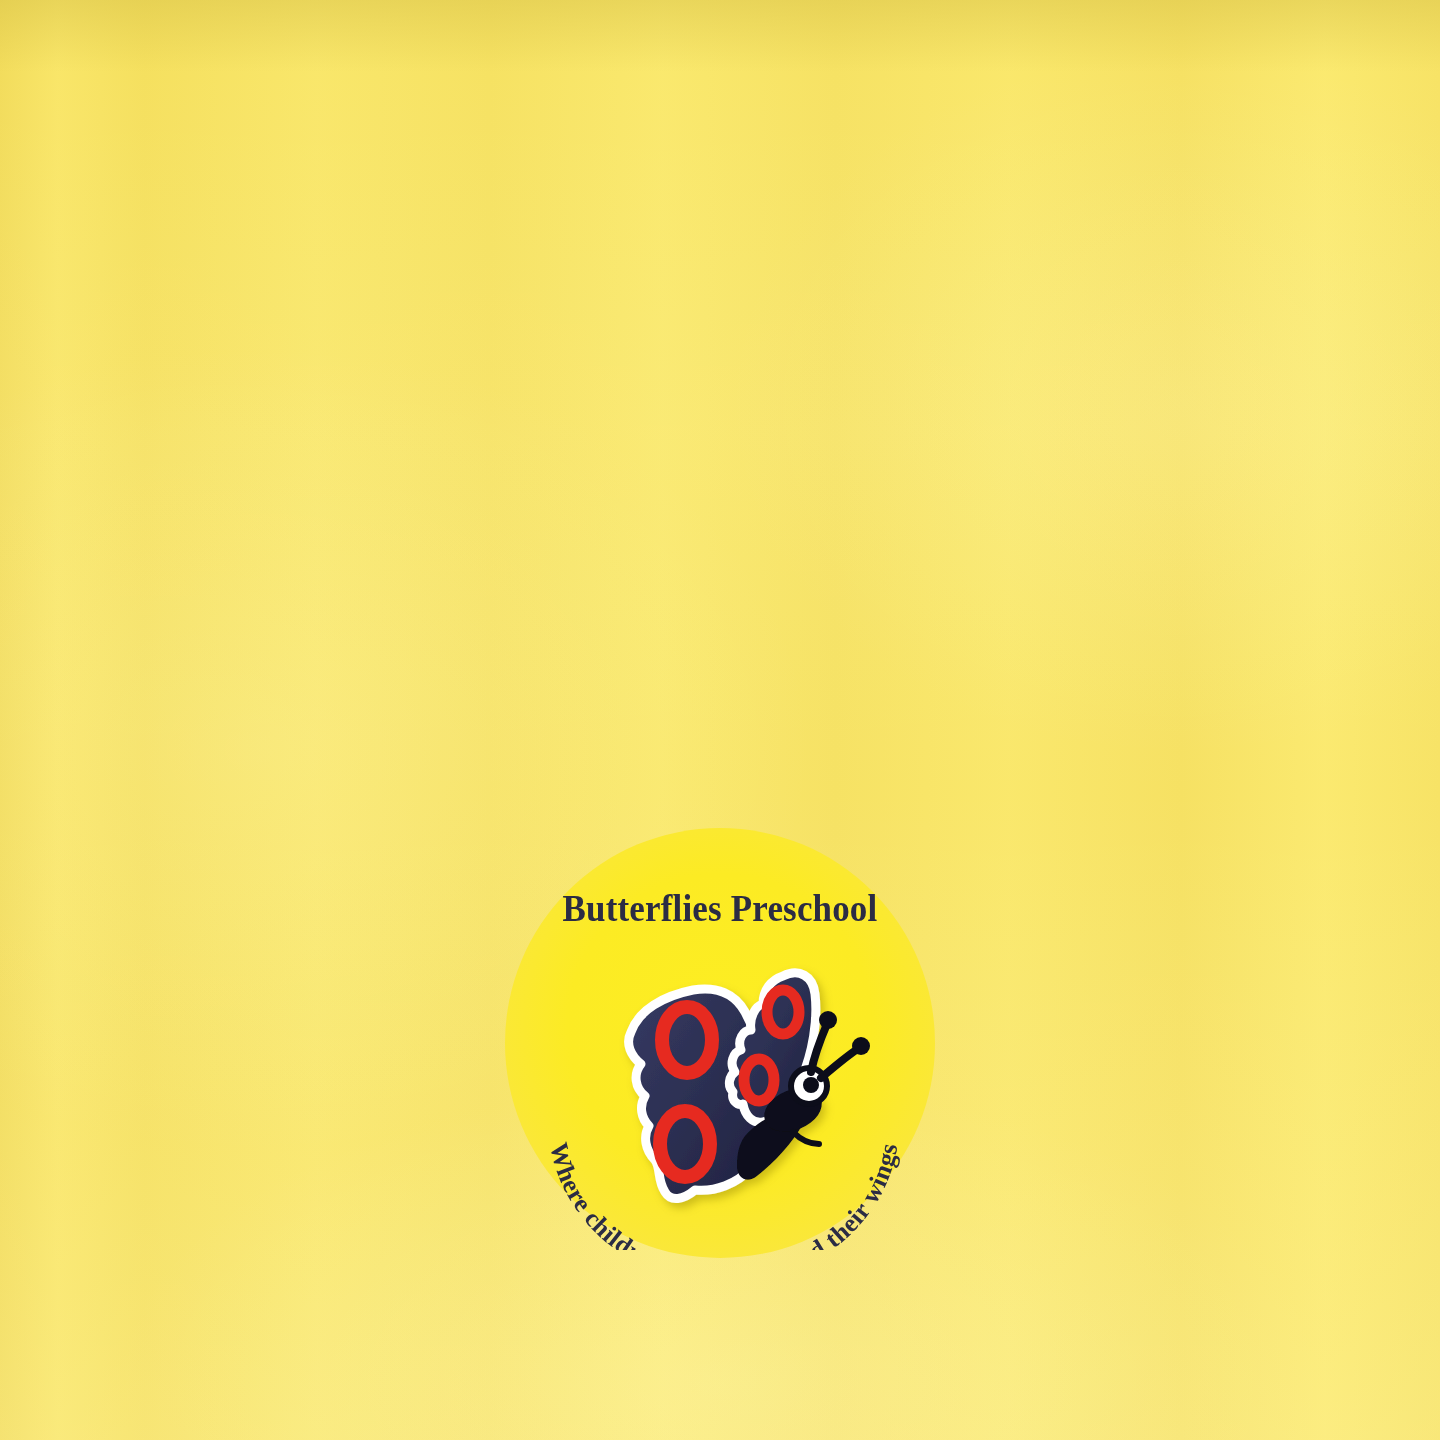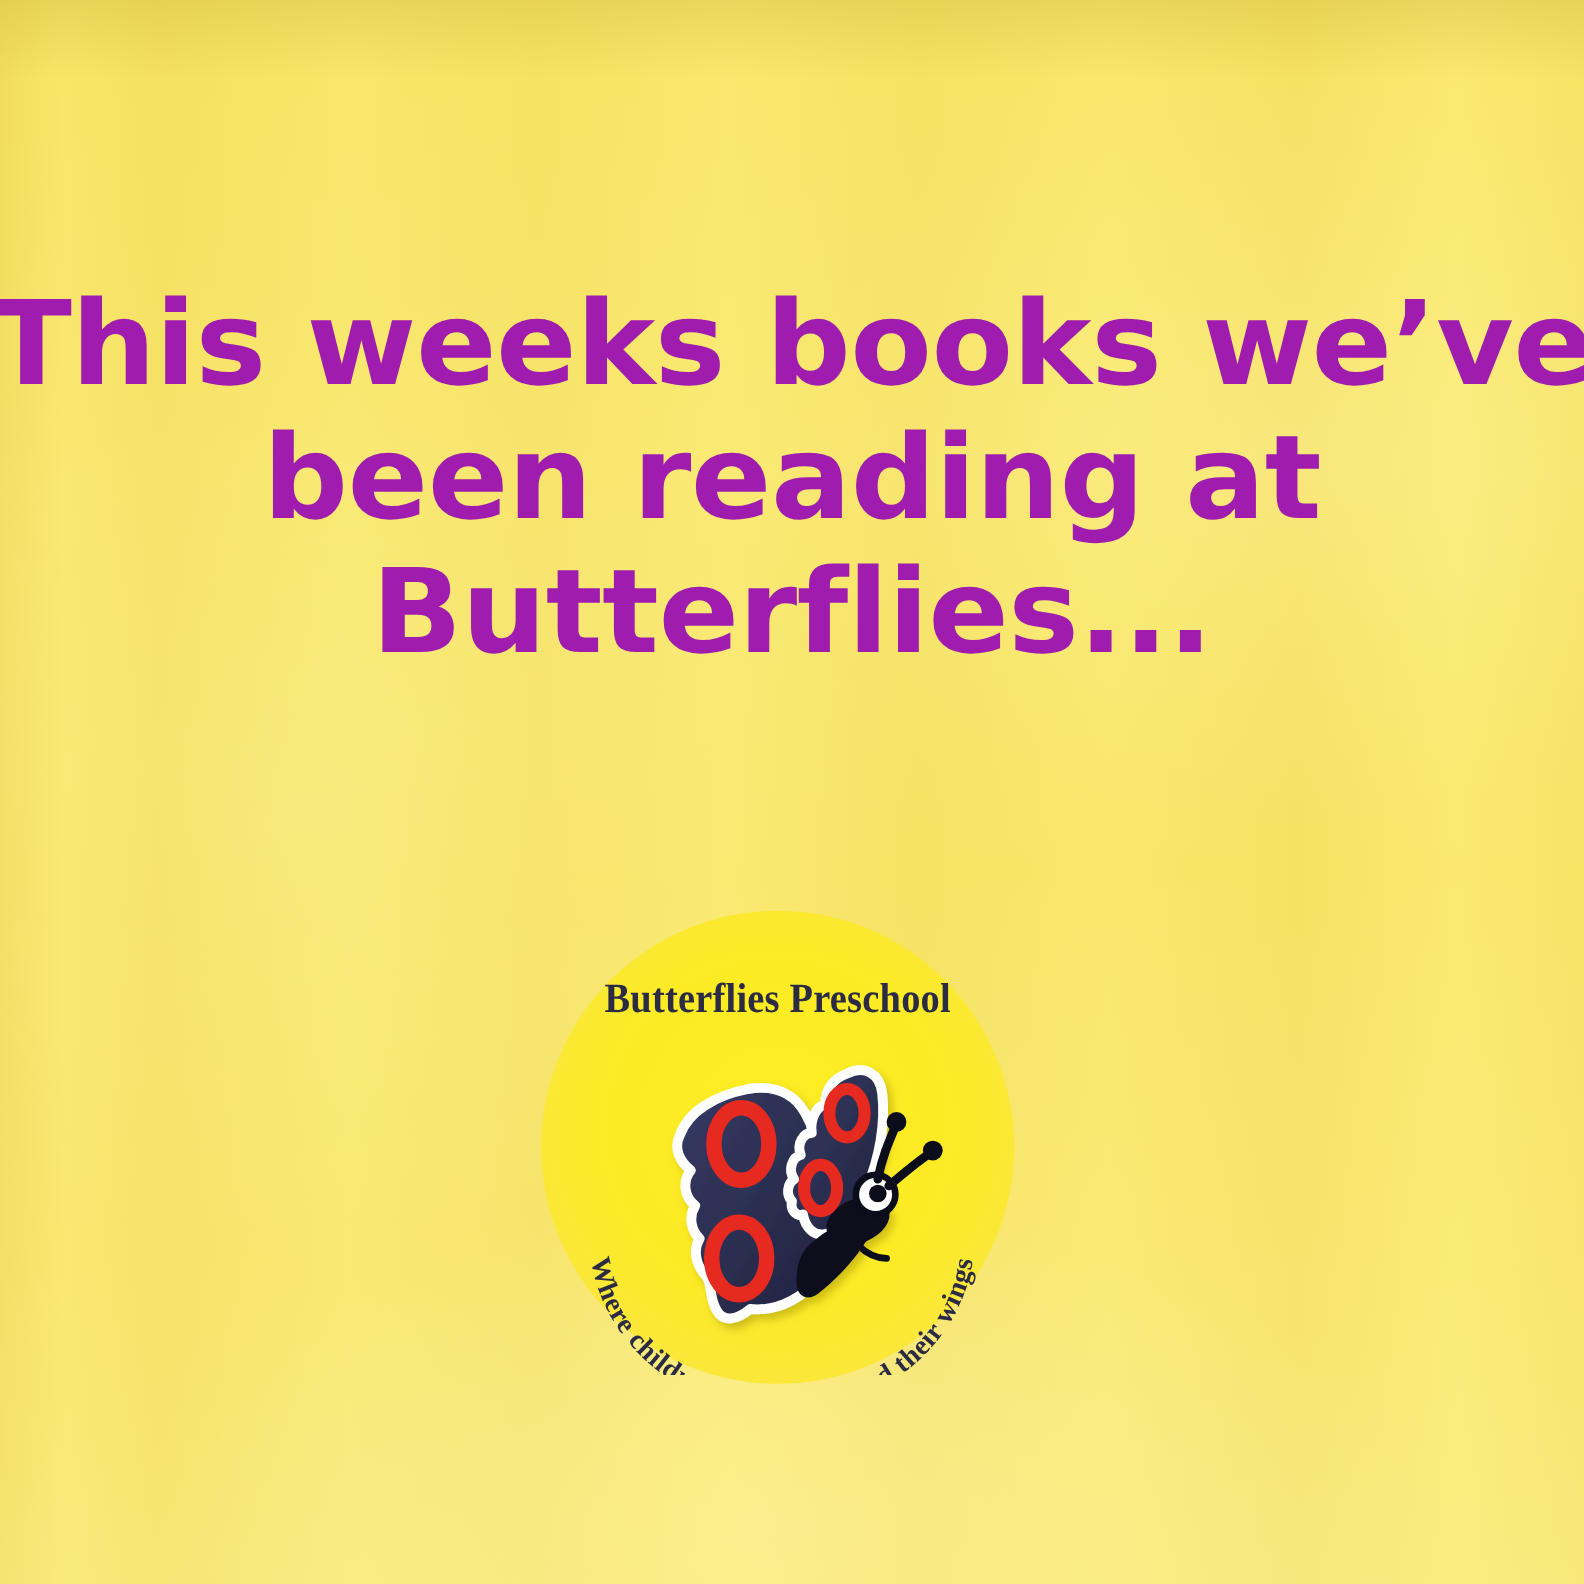"This weeks books we’ve" div.headline { html: <div> <span>This weeks books we’ve</span> <span>been reading at</span> <span>Butterflies...</span> </div> -> none }
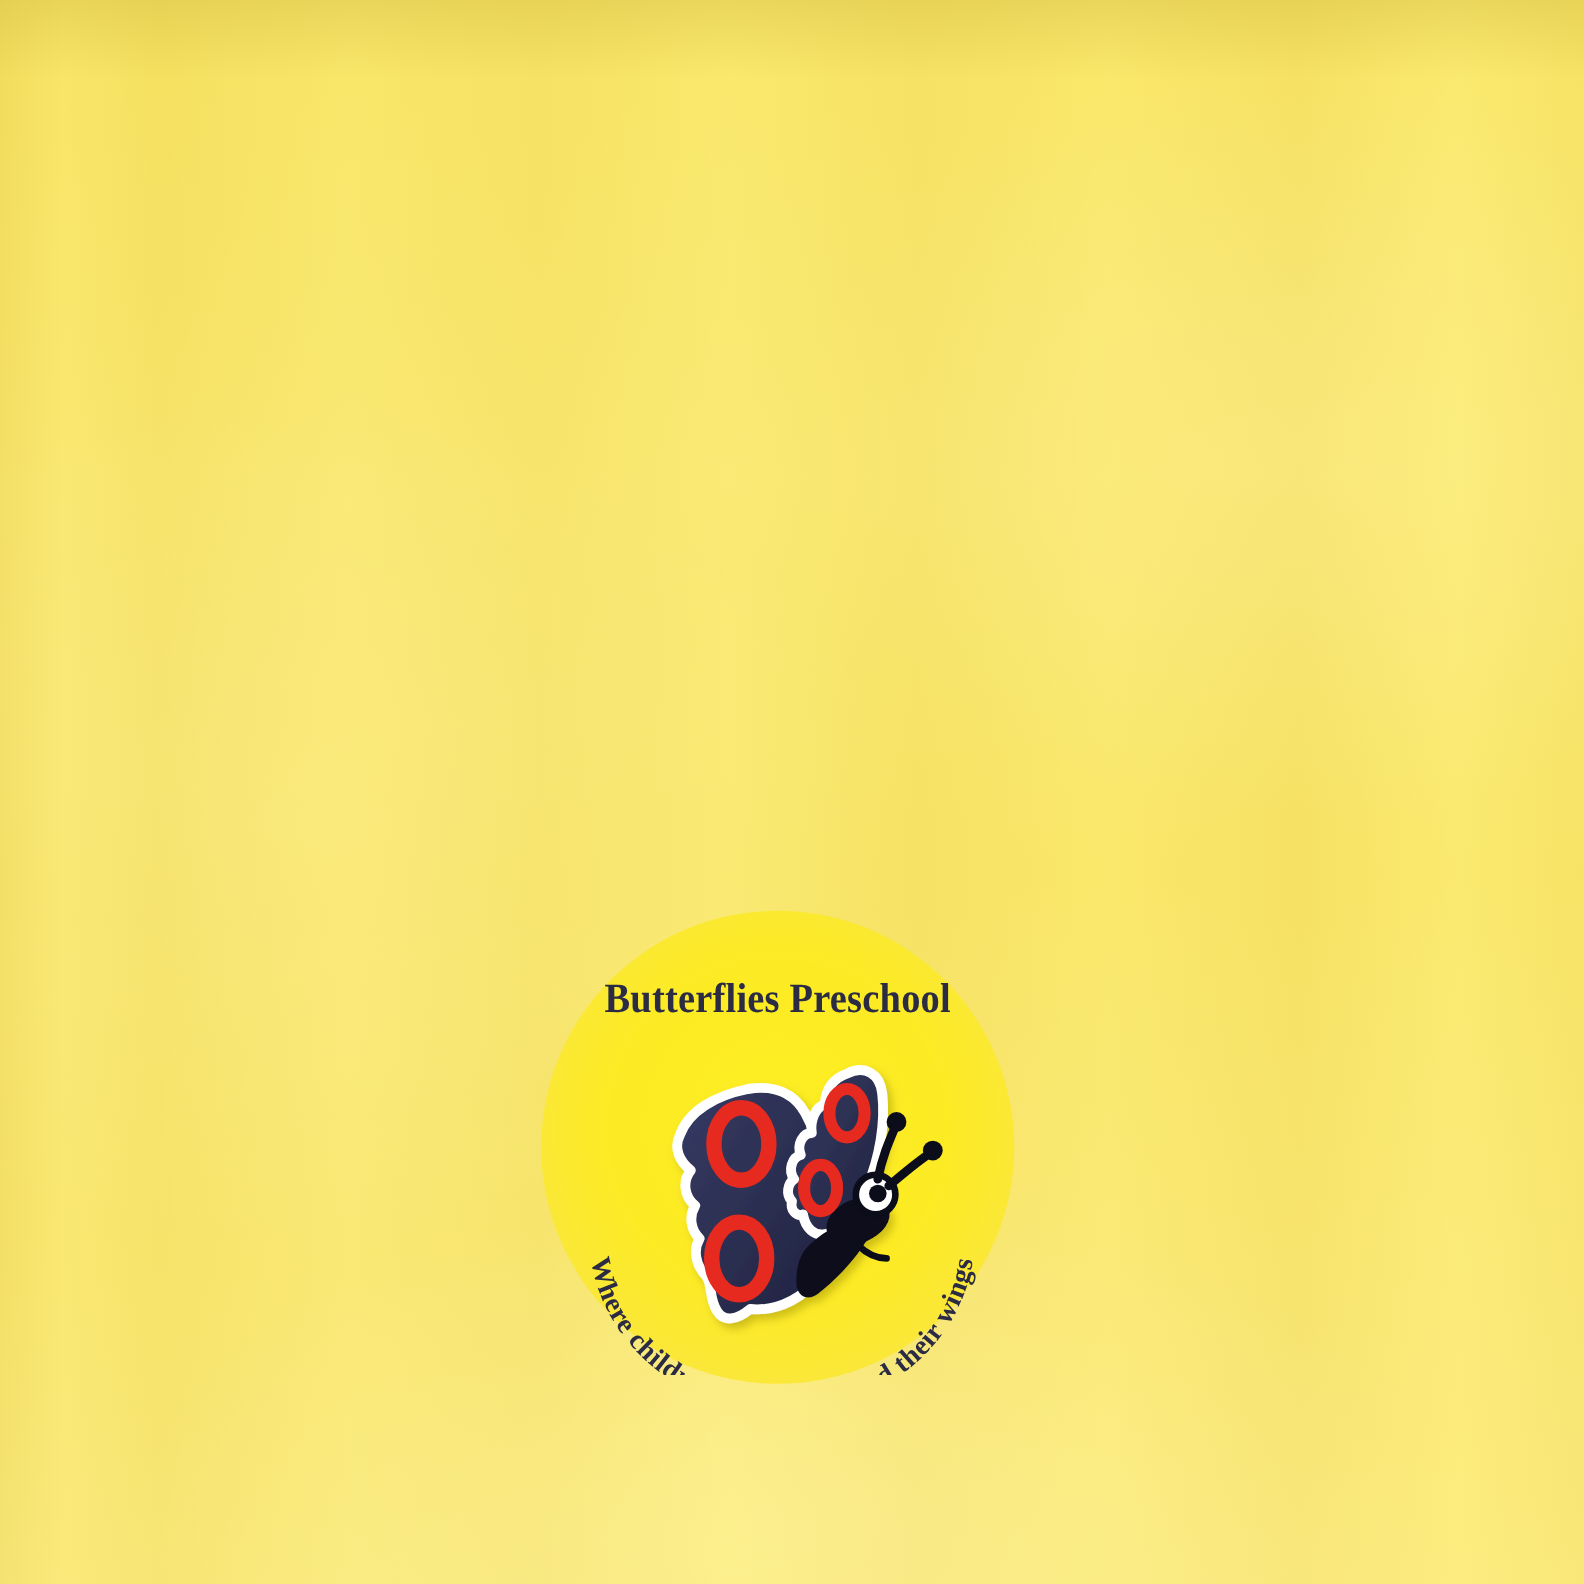"Butterflies Preschool" .logo-wrap { left: 492px -> 505px }
